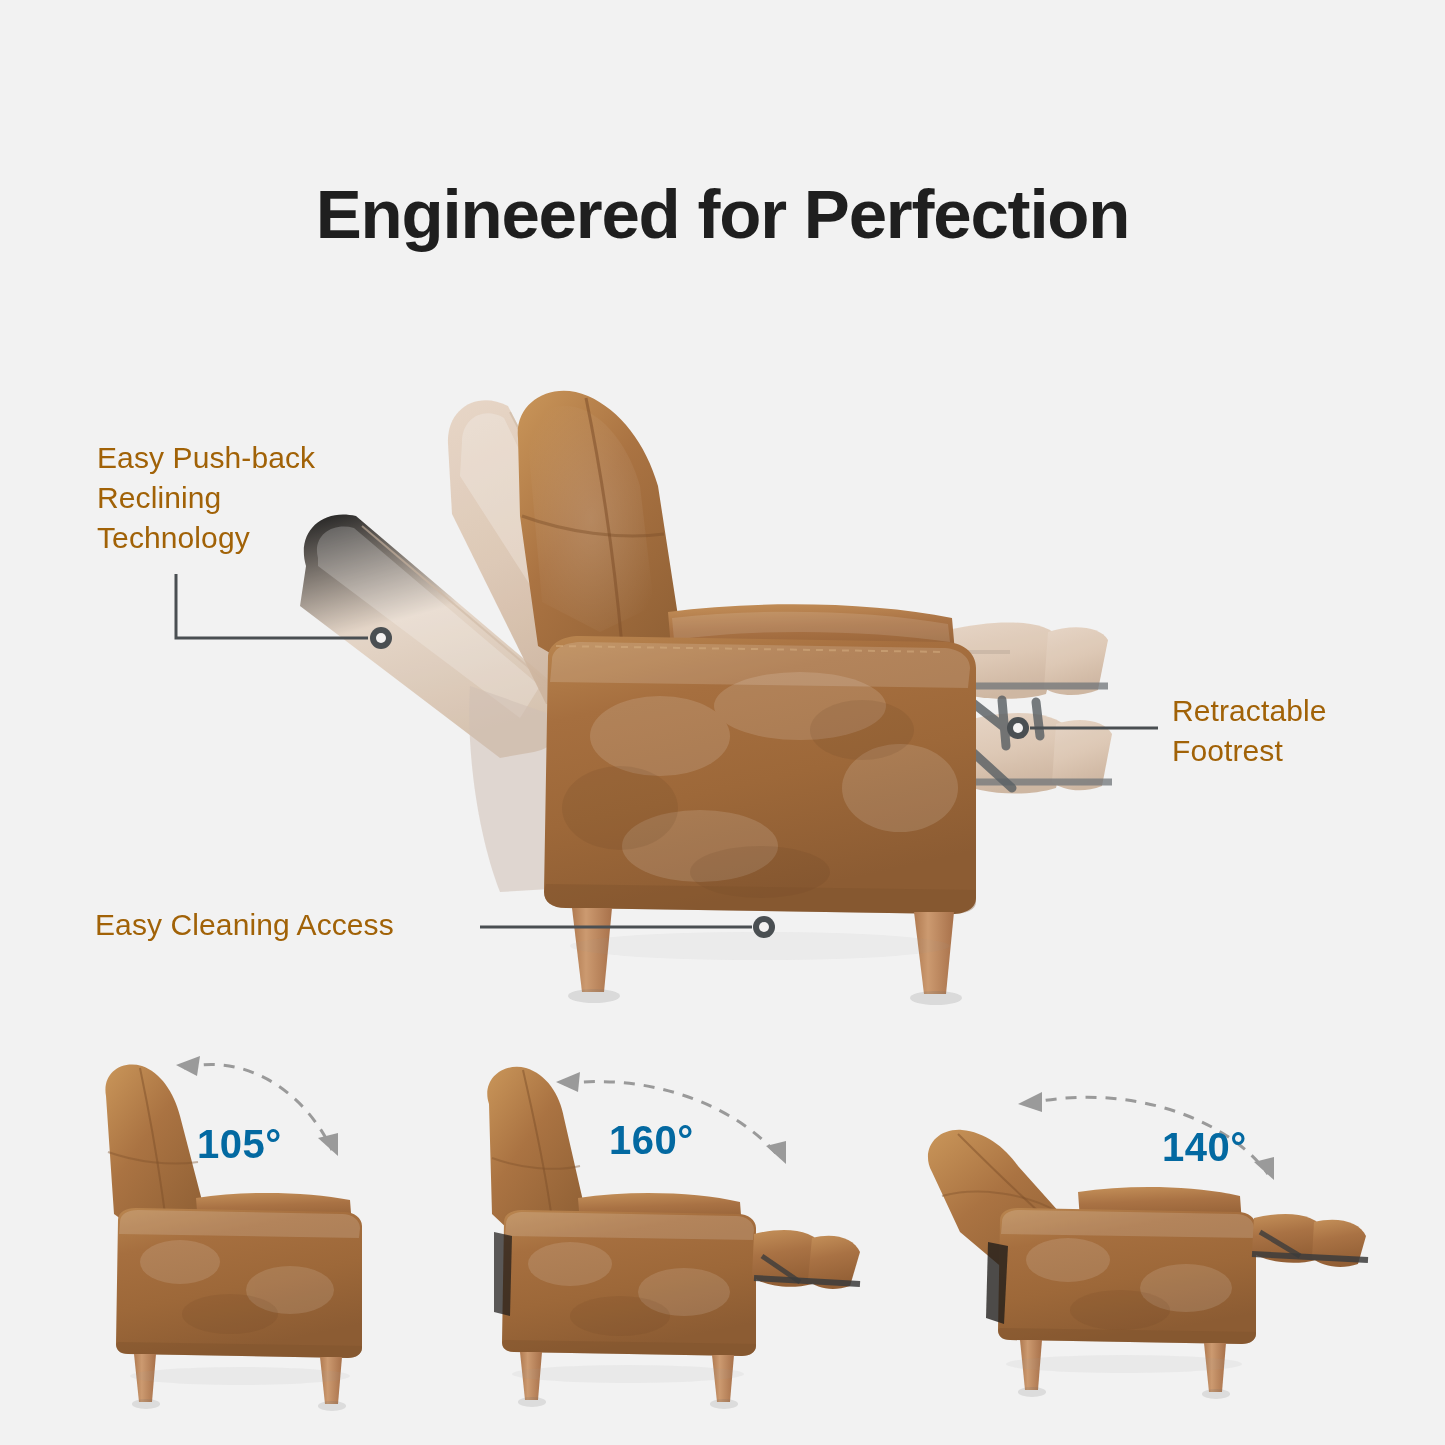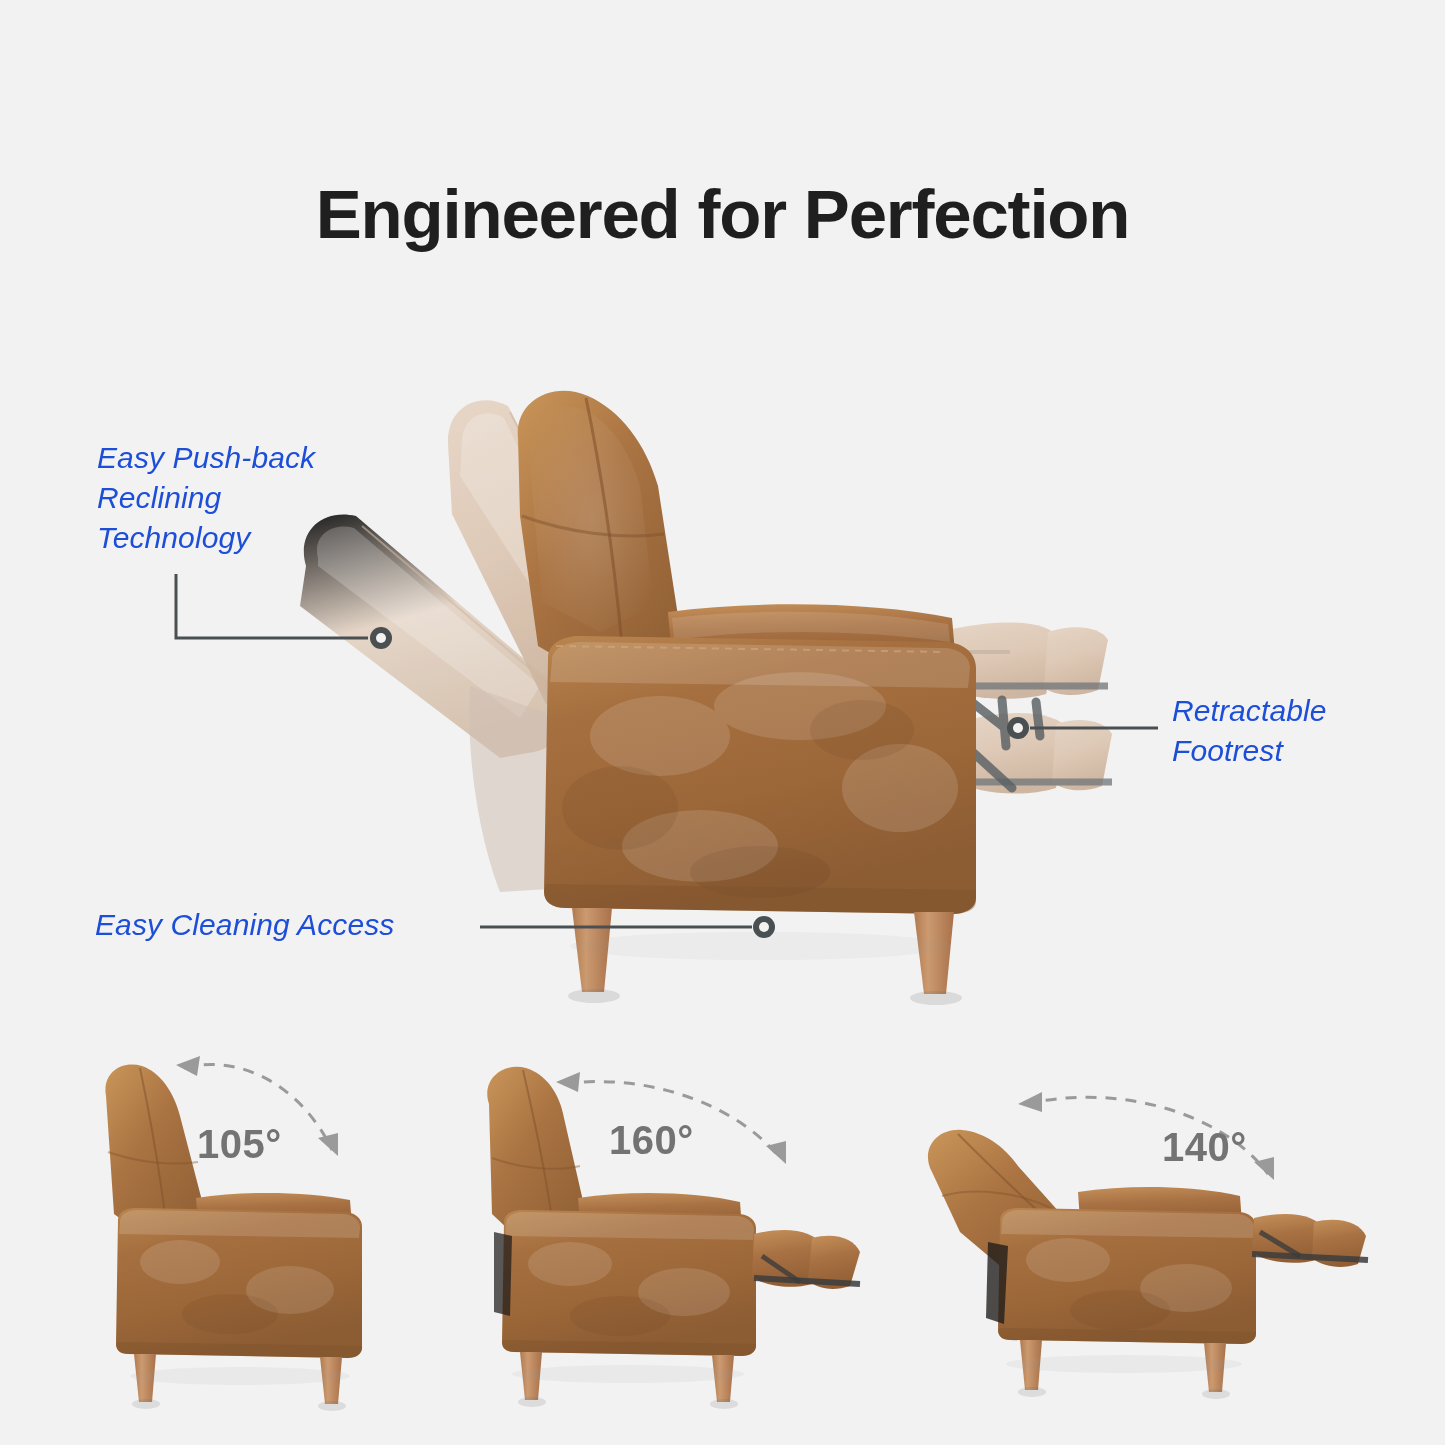"Easy Push-back" .callout { color: #1d4ed8 -> #a16207; font-style: italic -> none }
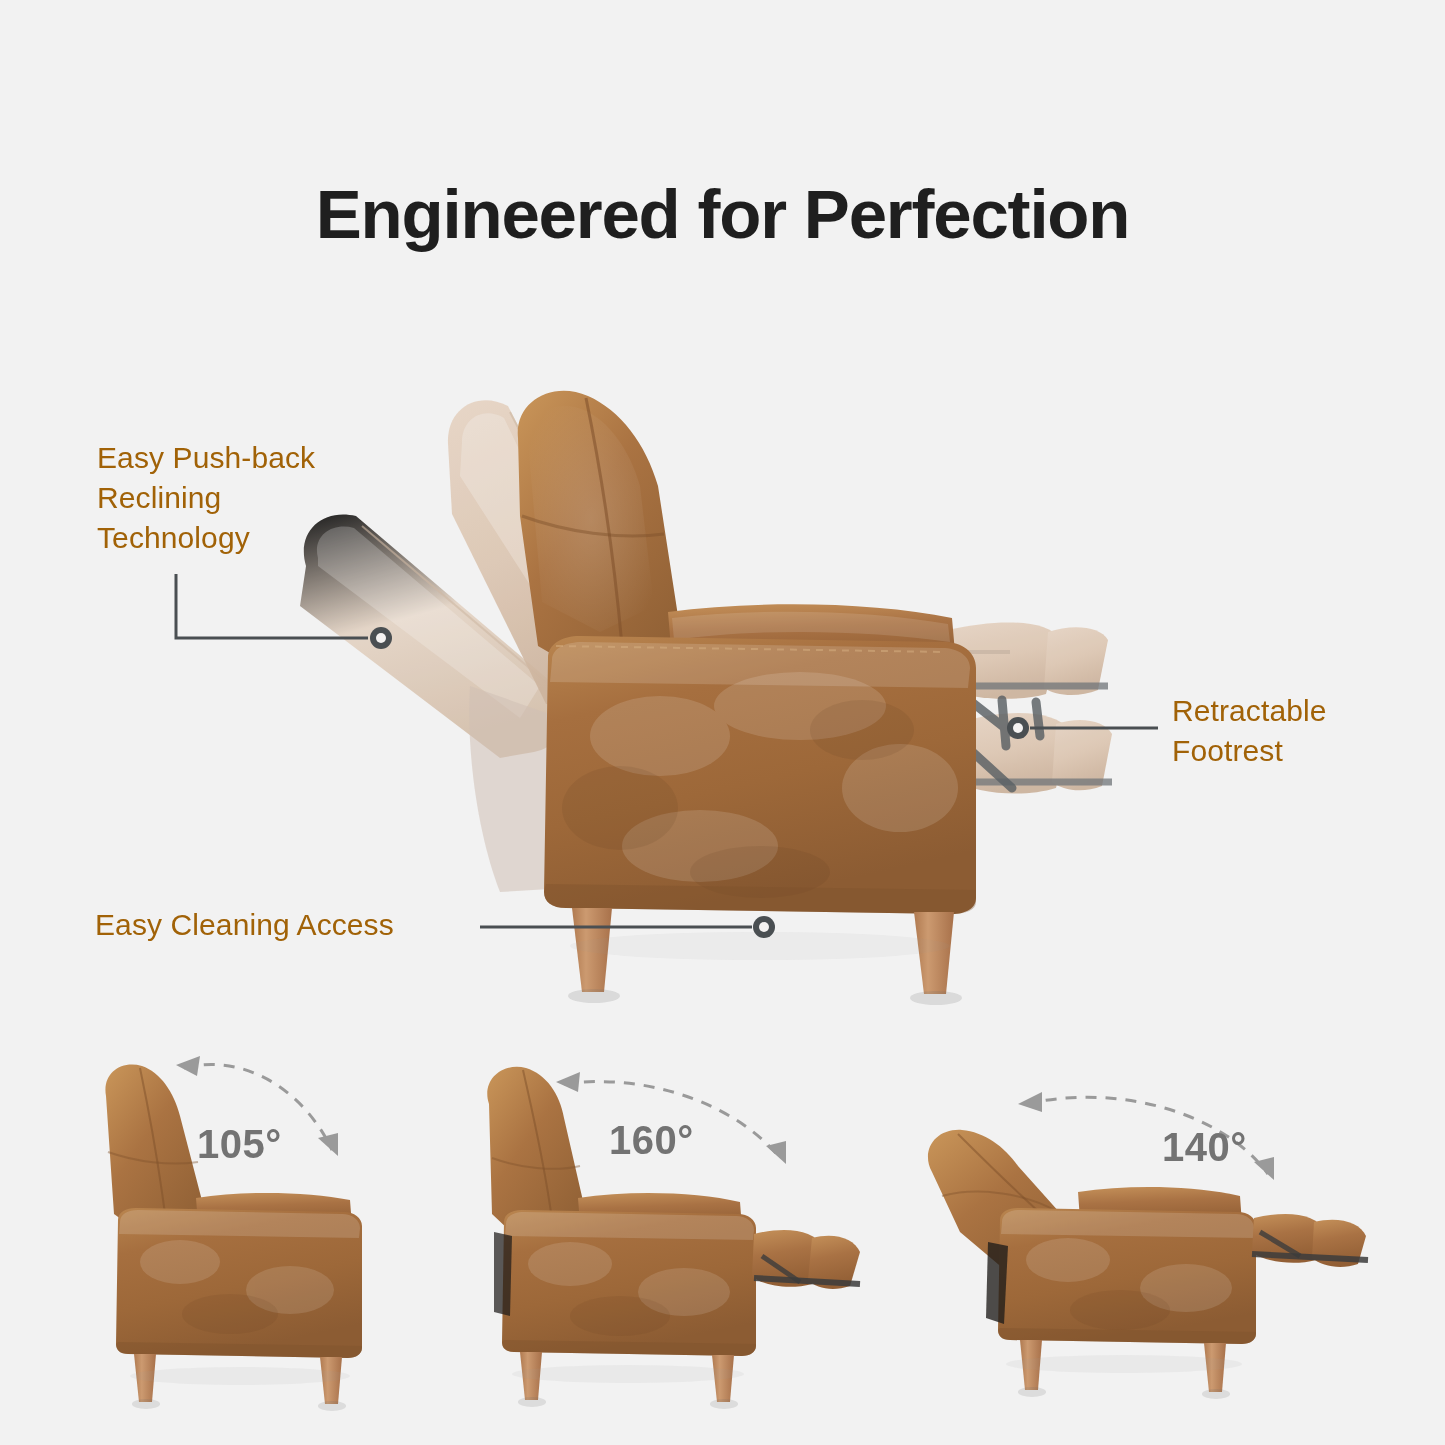"105°" .angle-label { color: #737373 -> #0369a1 }
